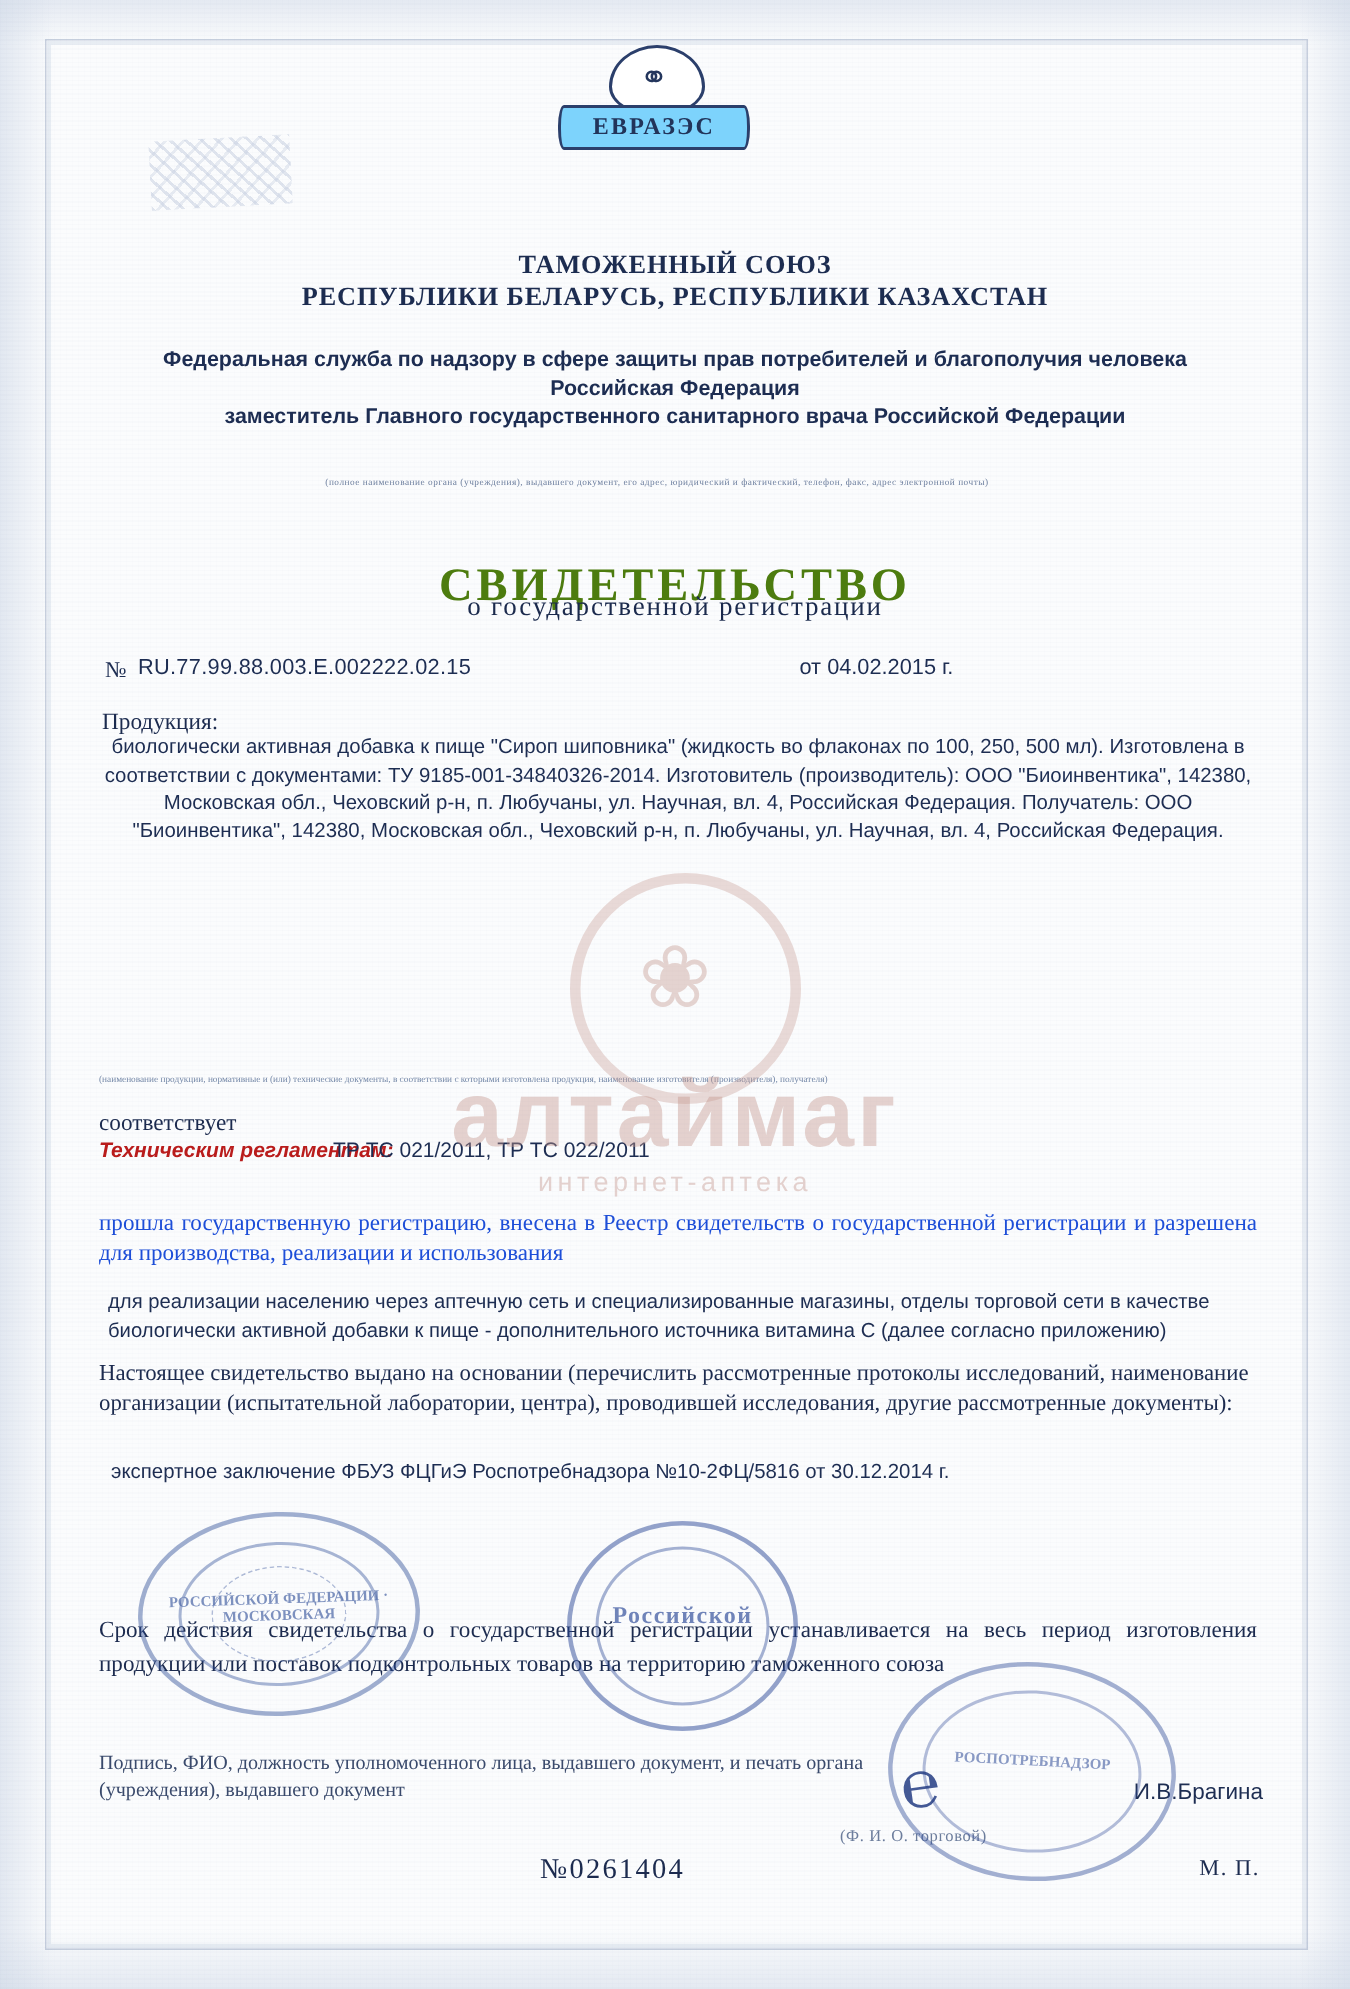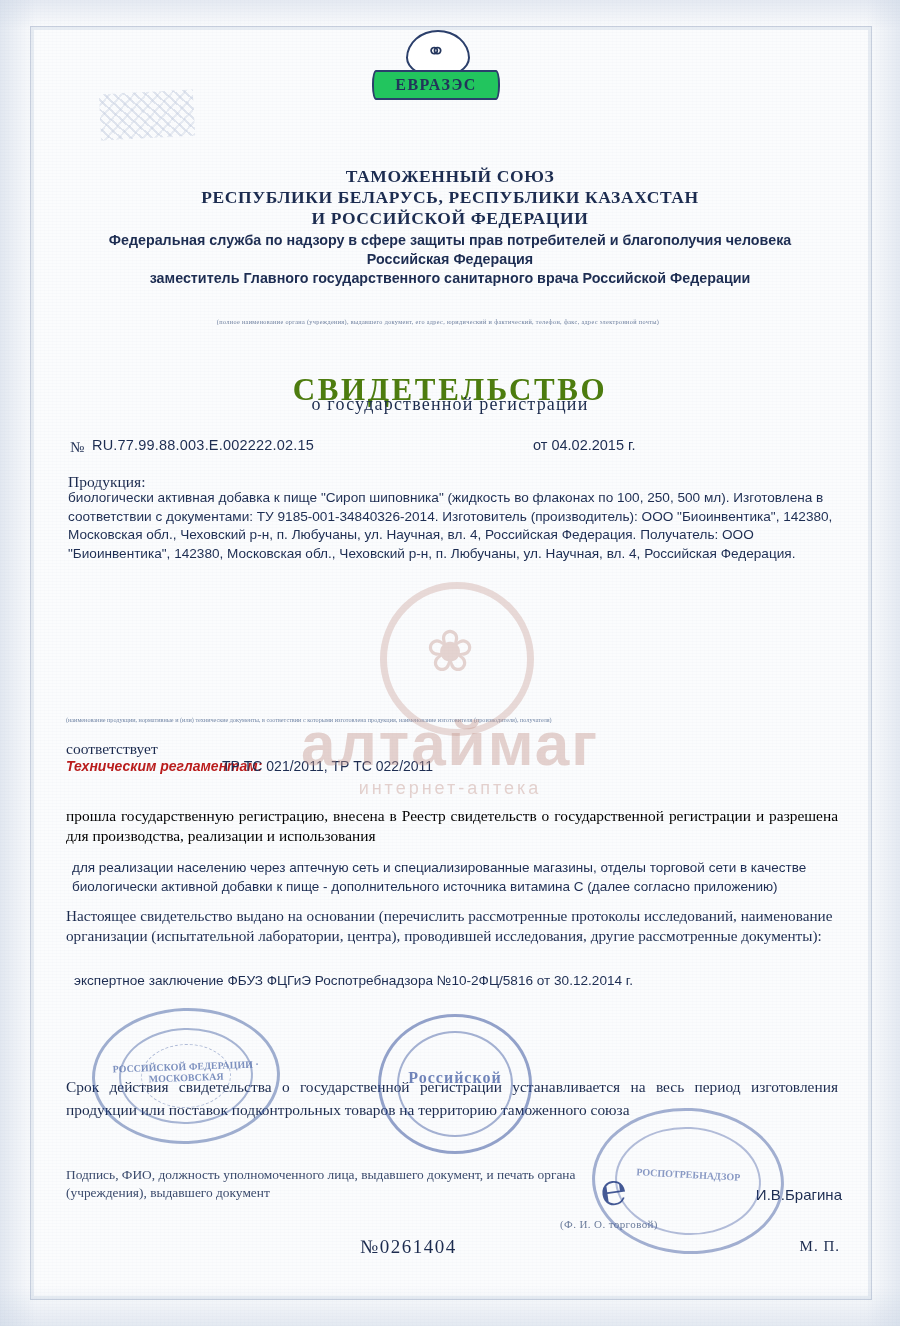"ЕВРАЗЭС" #emblem .band { background: #22c55e -> #7dd3fc }
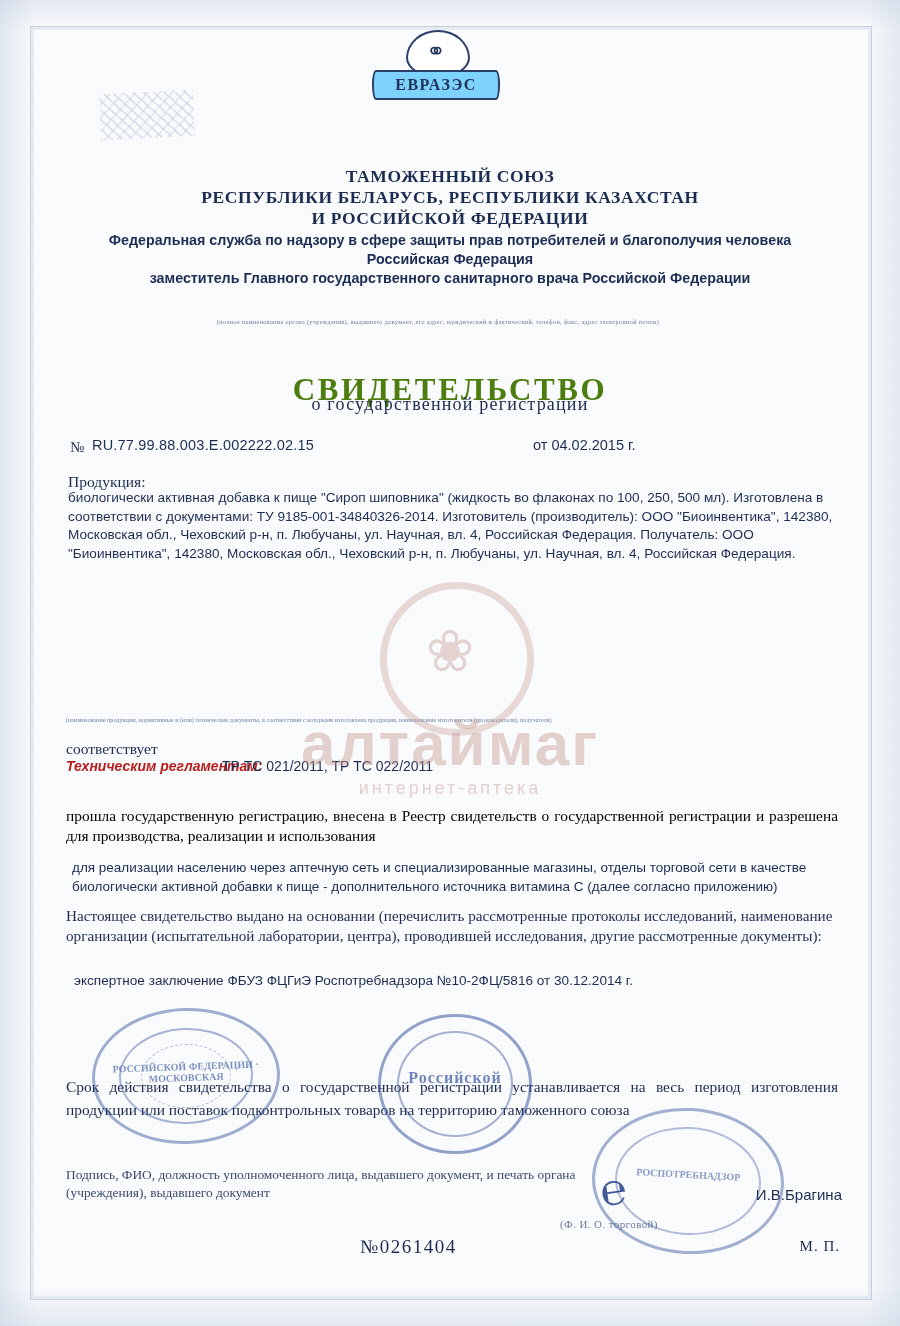"И РОССИЙСКОЙ ФЕДЕРАЦИИ" div.l3 { html: <div>И РОССИЙСКОЙ ФЕДЕРАЦИИ</div> -> none }
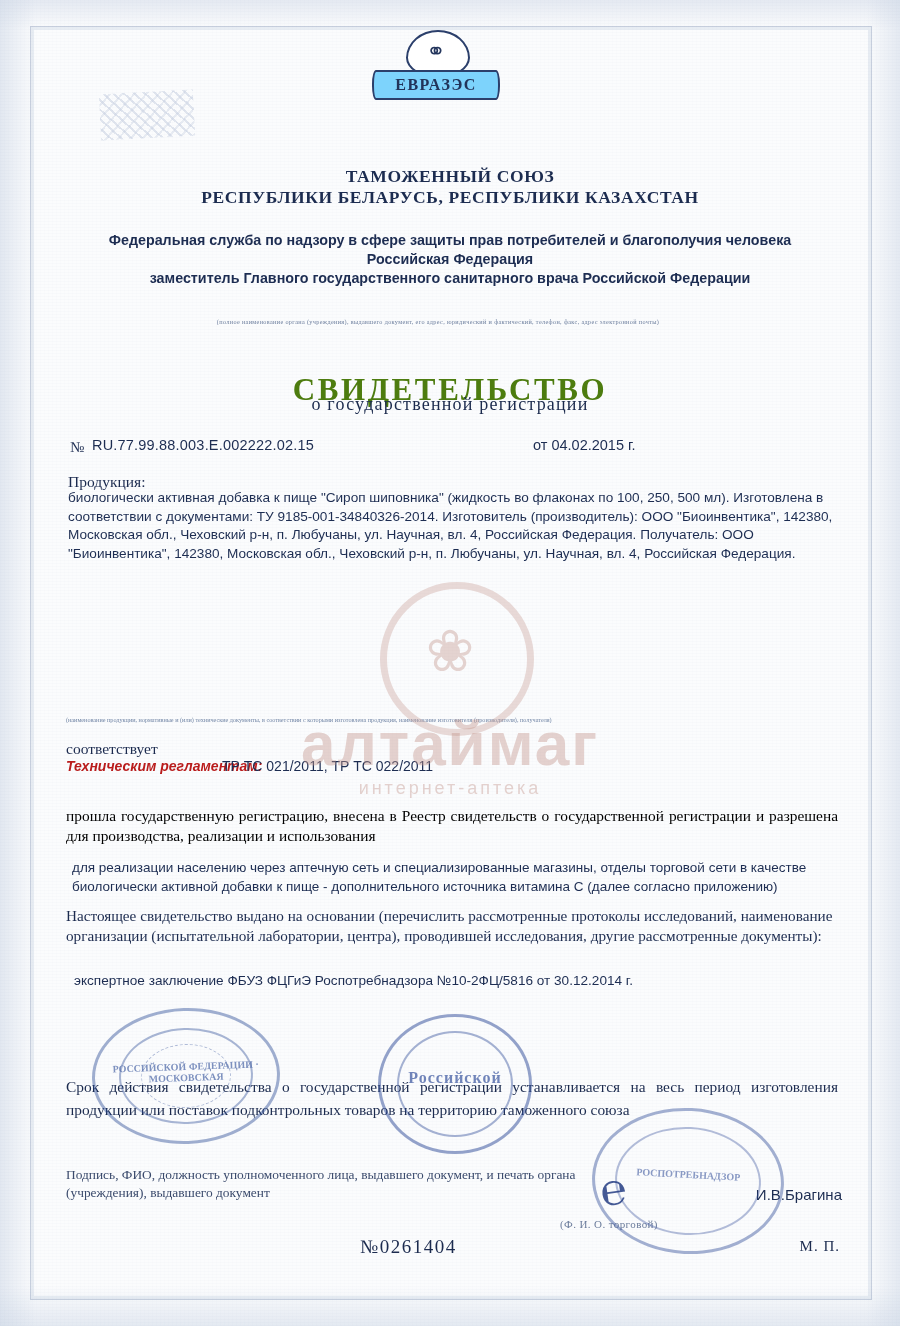"биологически активная добавка к пище" #prod-text { text-align: left -> center }
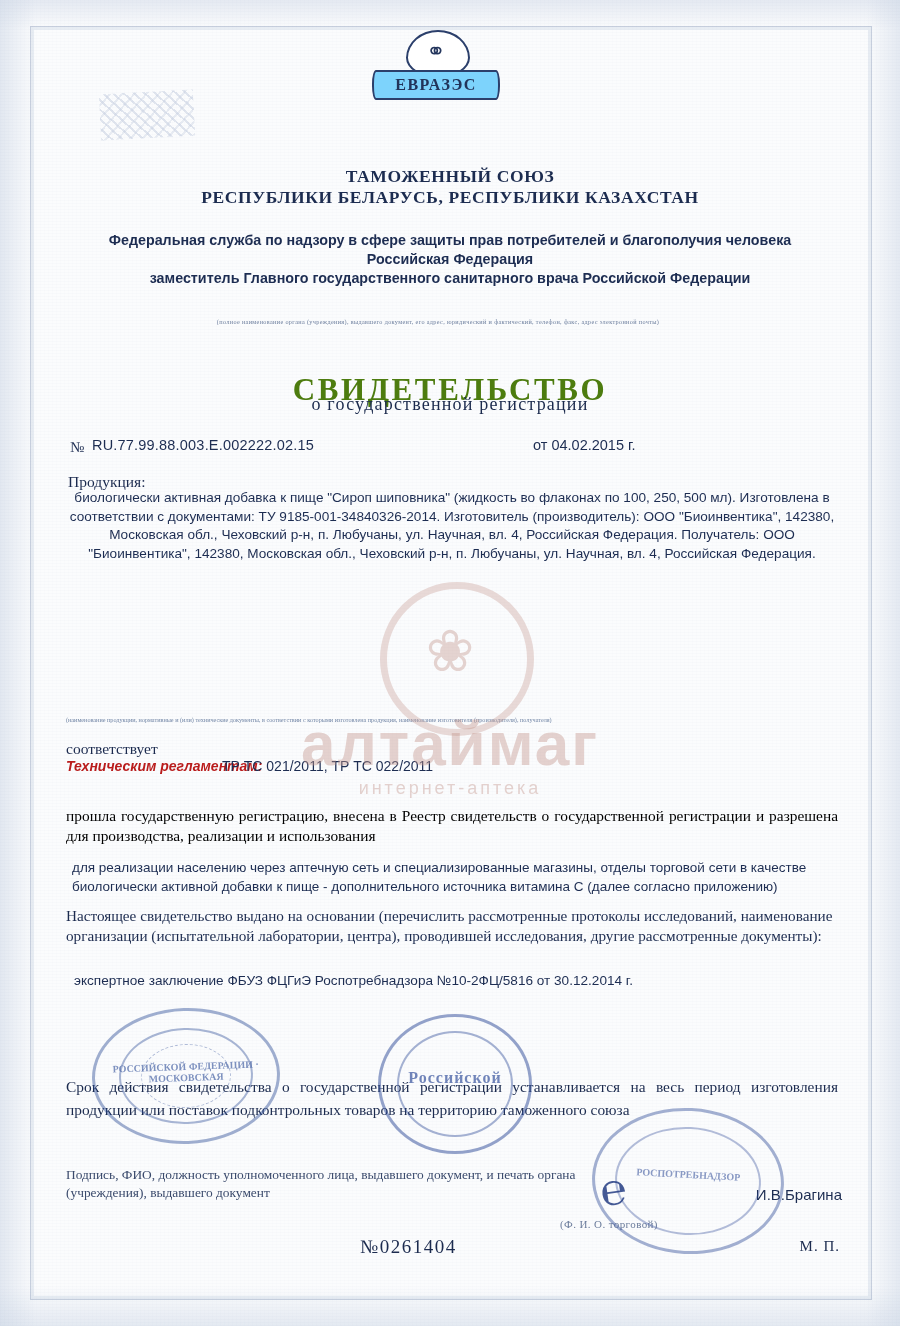"прошла государственную регистрацию," #passed { color: #000000 -> #1d4ed8 }
